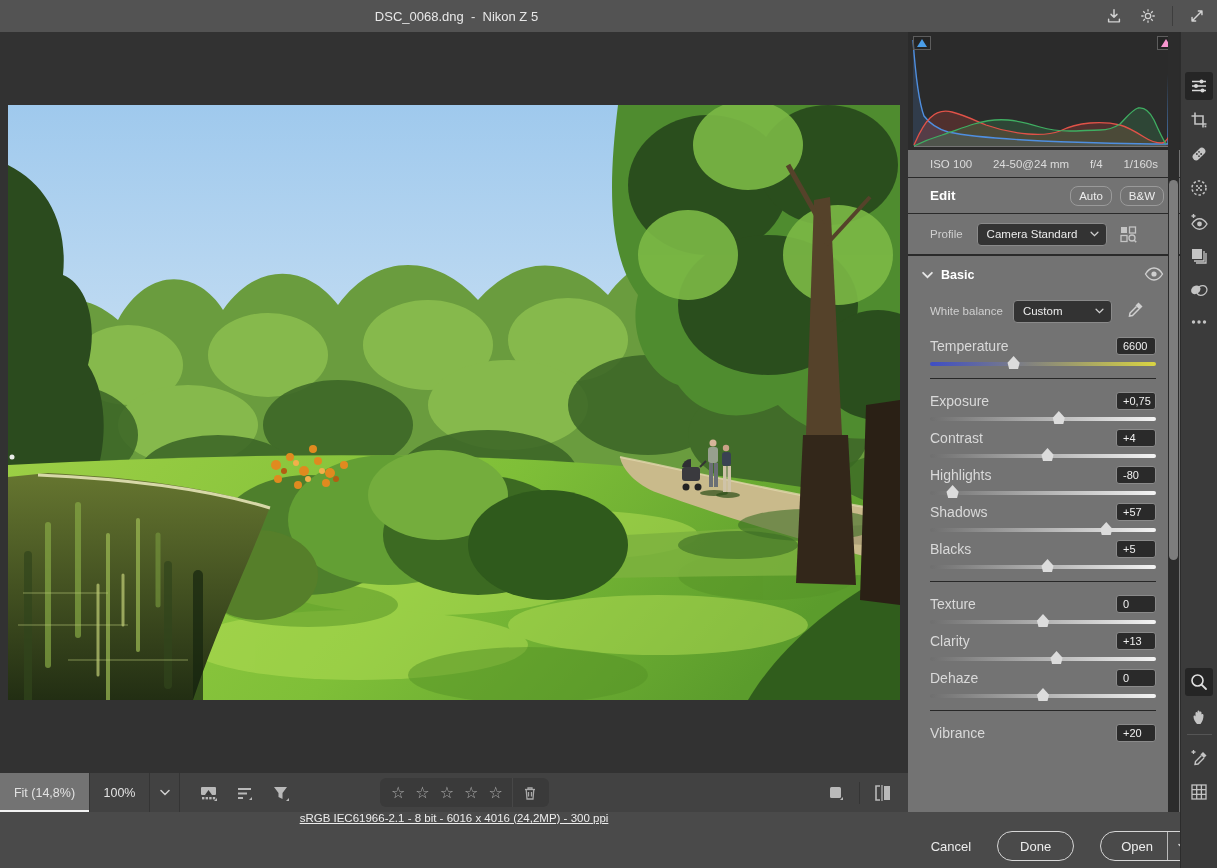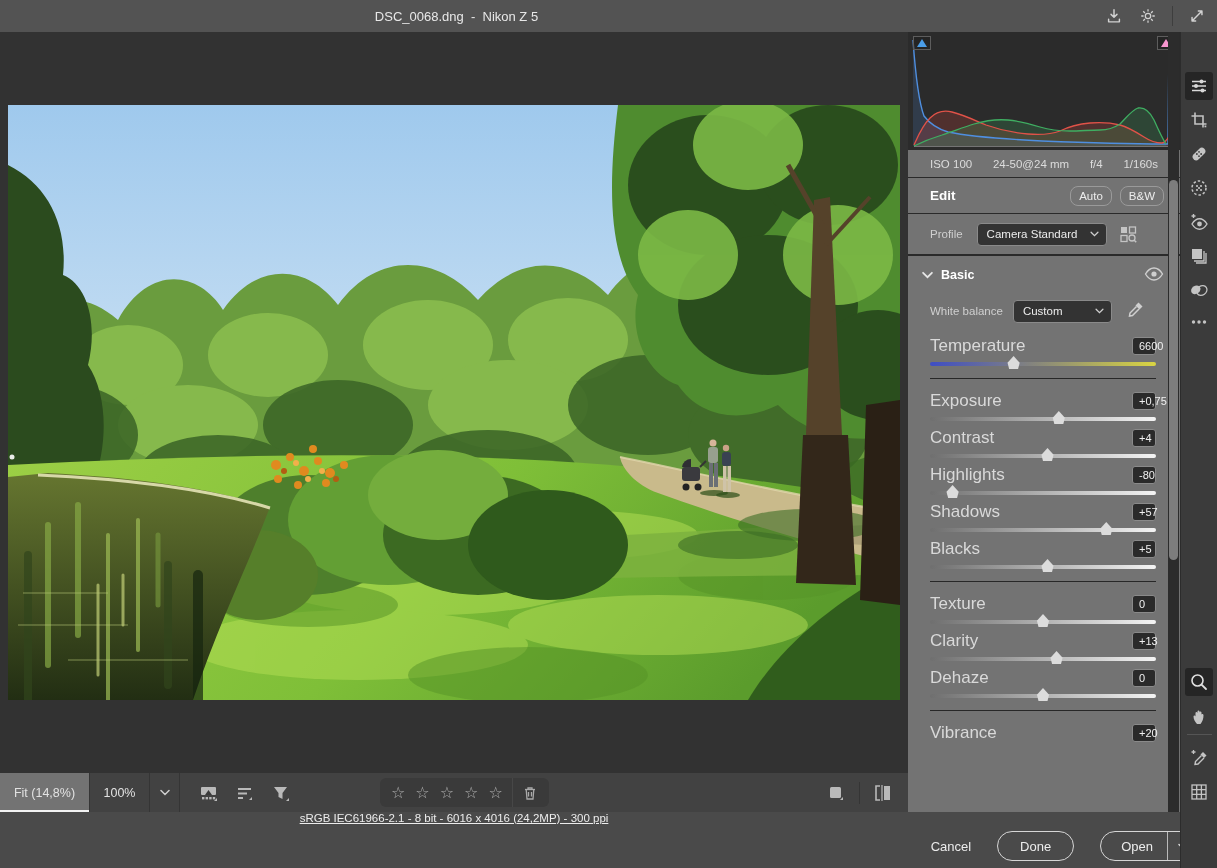"Temperature" .slider-label { font-size: 17px -> 14px }
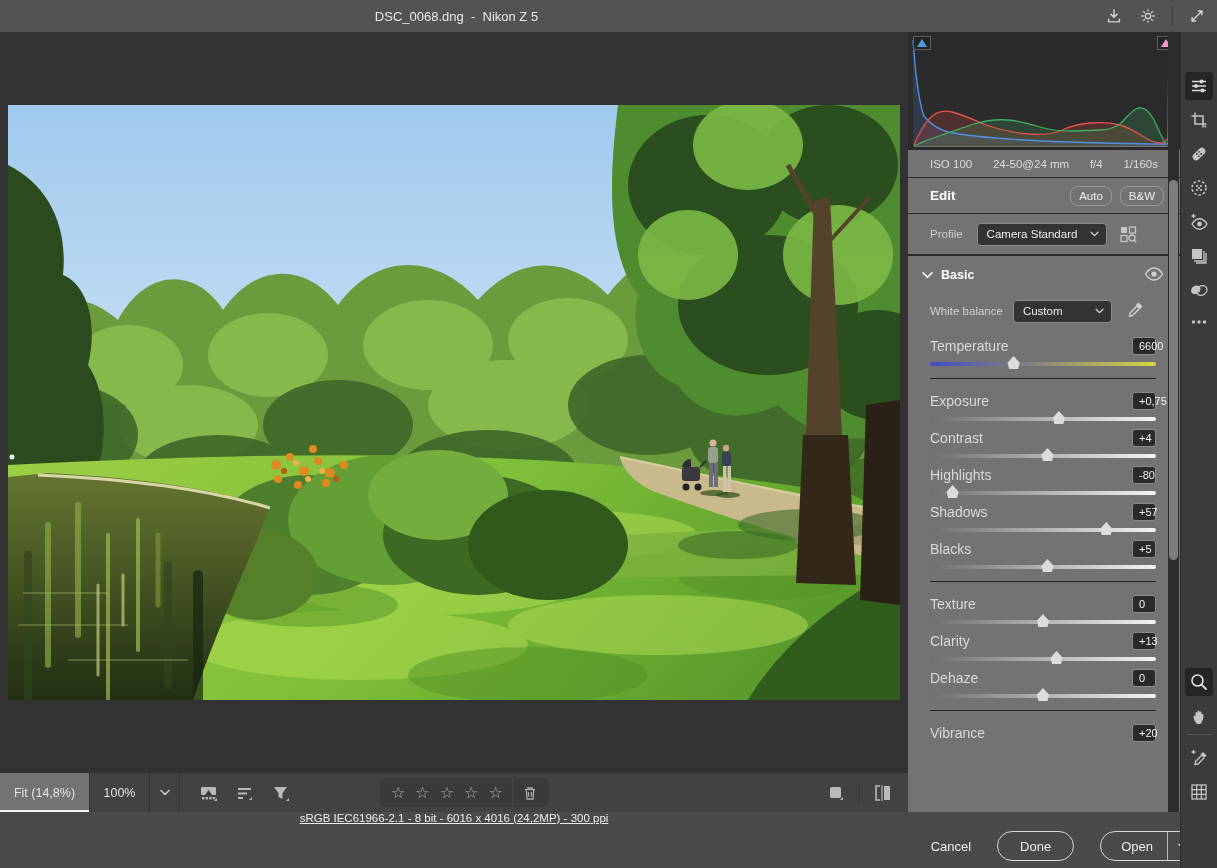"6600" .slider-value { width: 24px -> 40px }
